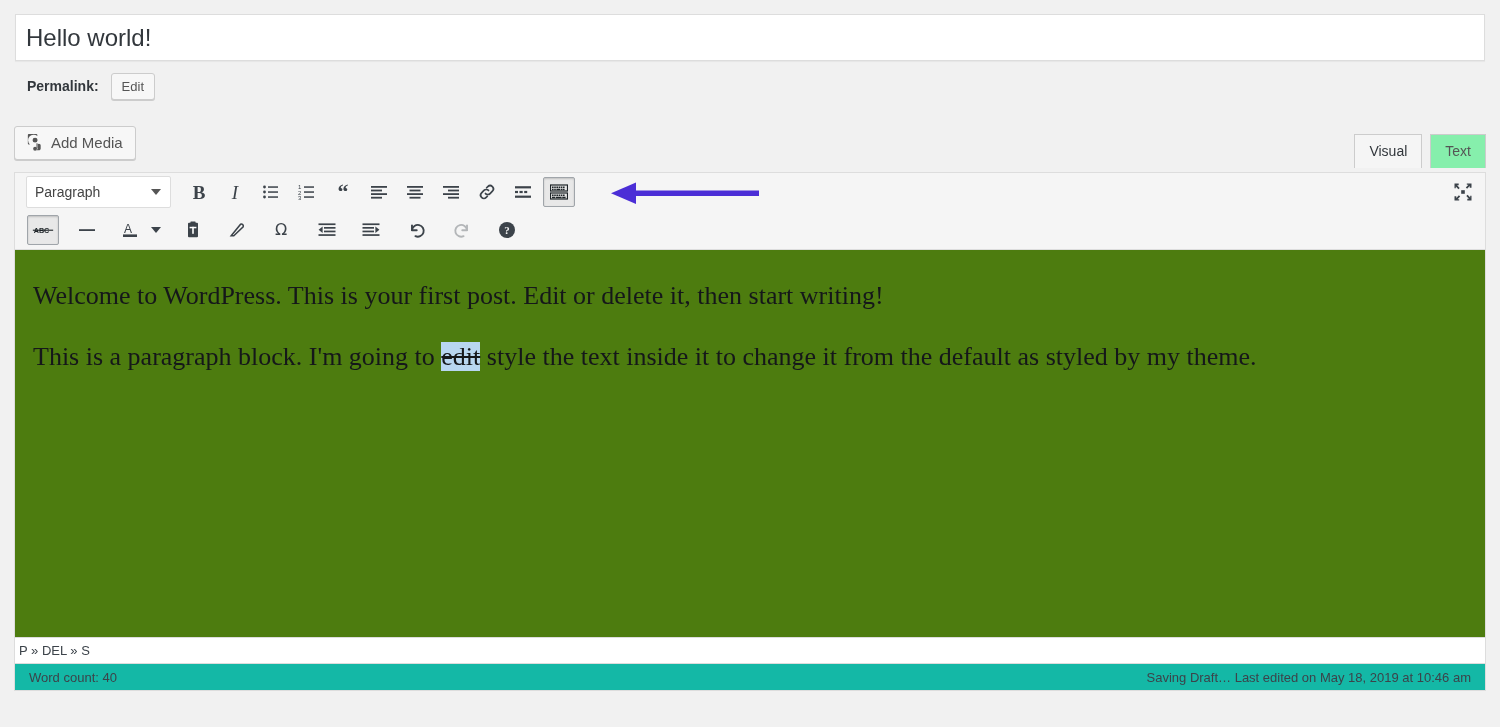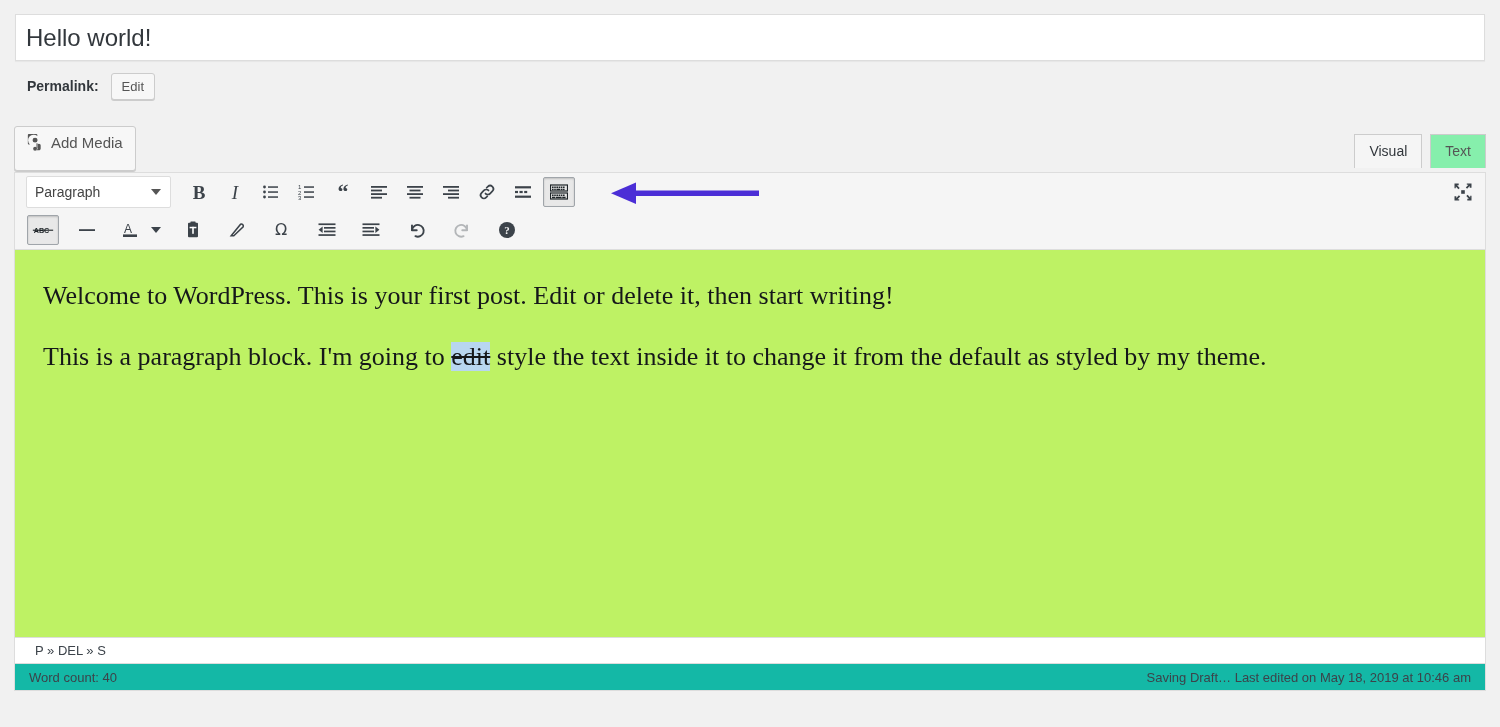"Add Media" .add-media-btn { padding: 6px 12px 18px 10px -> 6px 12px 7px 10px }
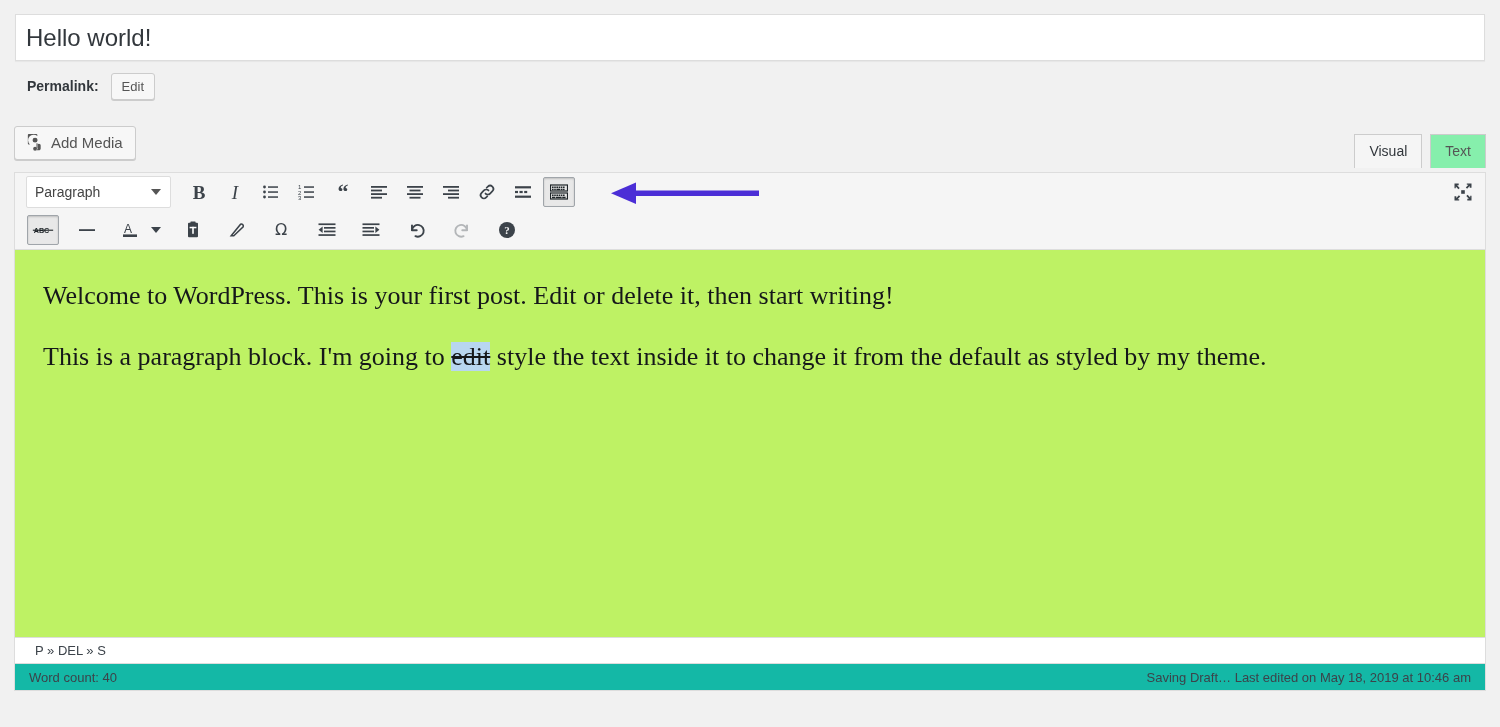"Welcome to WordPress. This is" .content { background: #bef264 -> #4d7c0f; padding: 26px 28px 0 28px -> 26px 28px 0 18px }
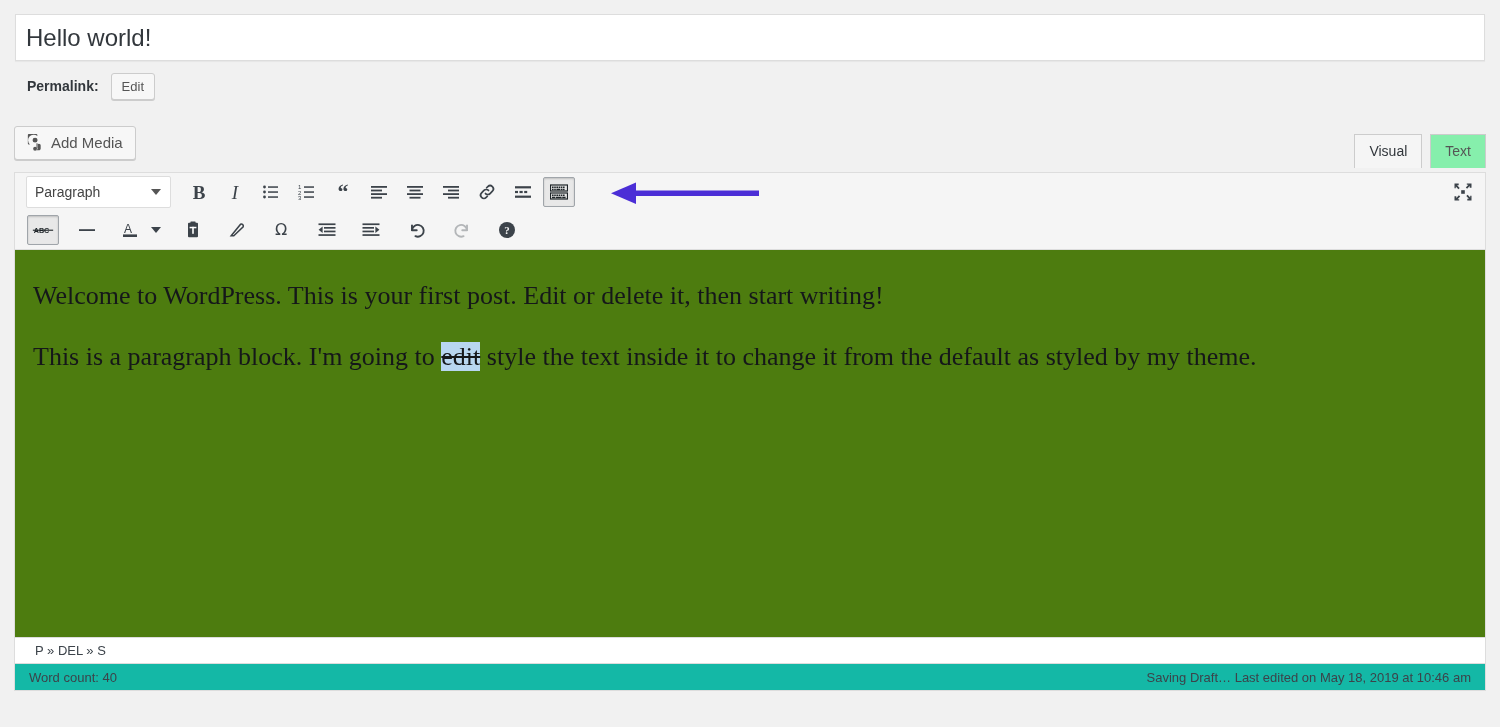"P » DEL » S" .path-bar { padding: 0 20px -> 0 4px }
